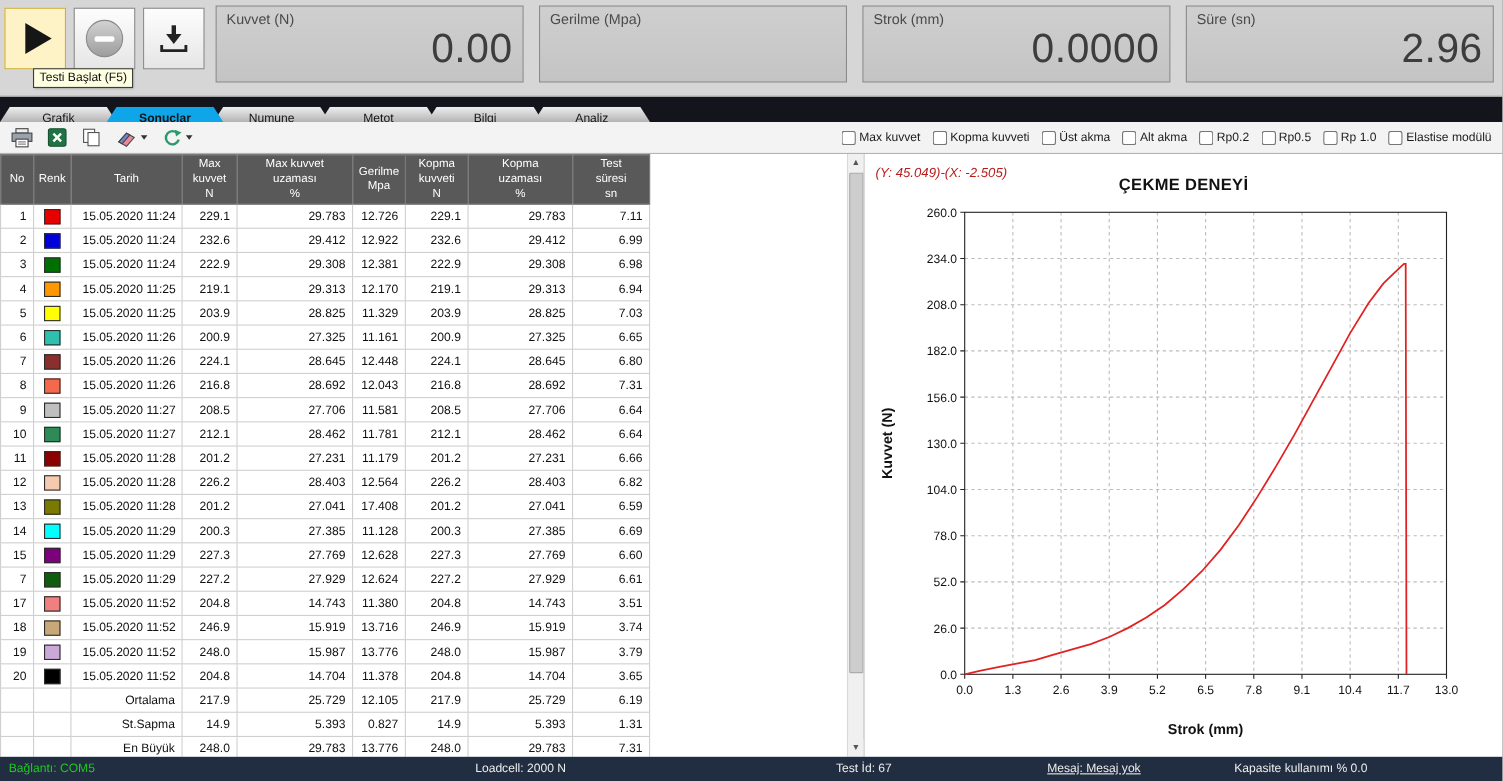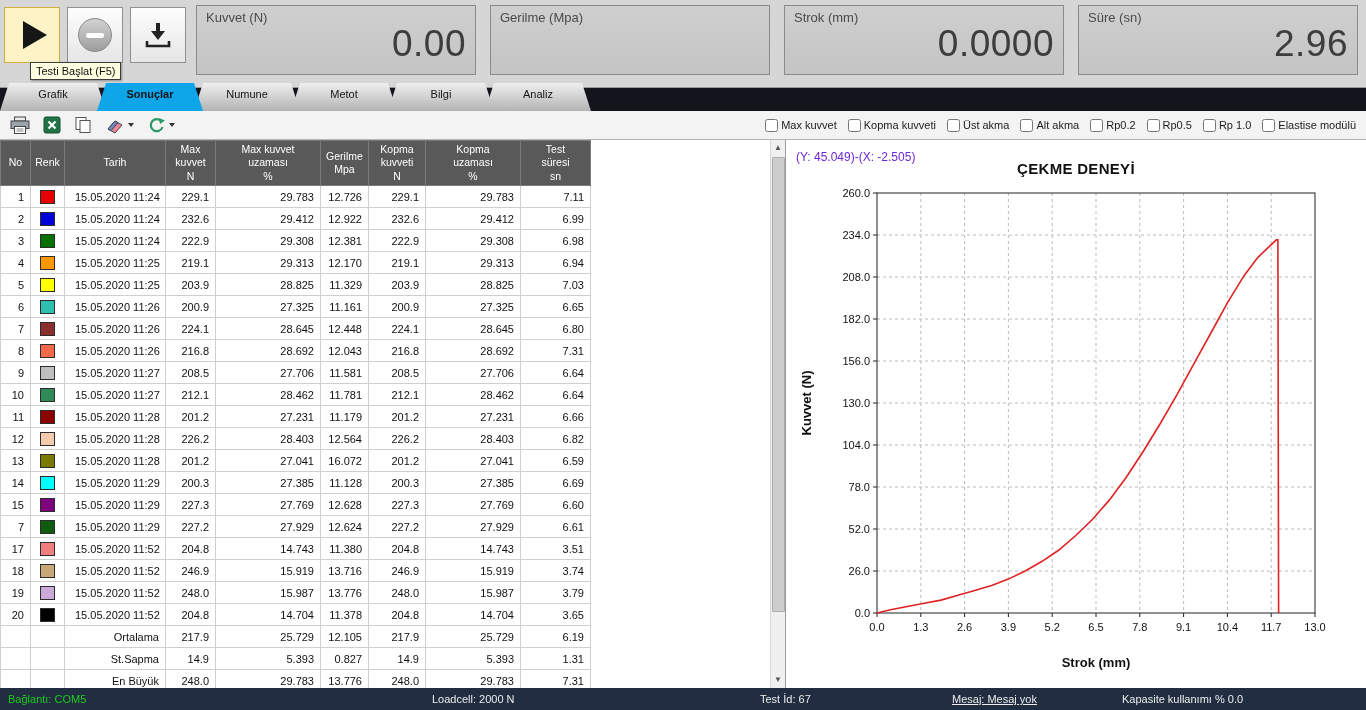"Grafik" .tab { height: 28px -> 14px }
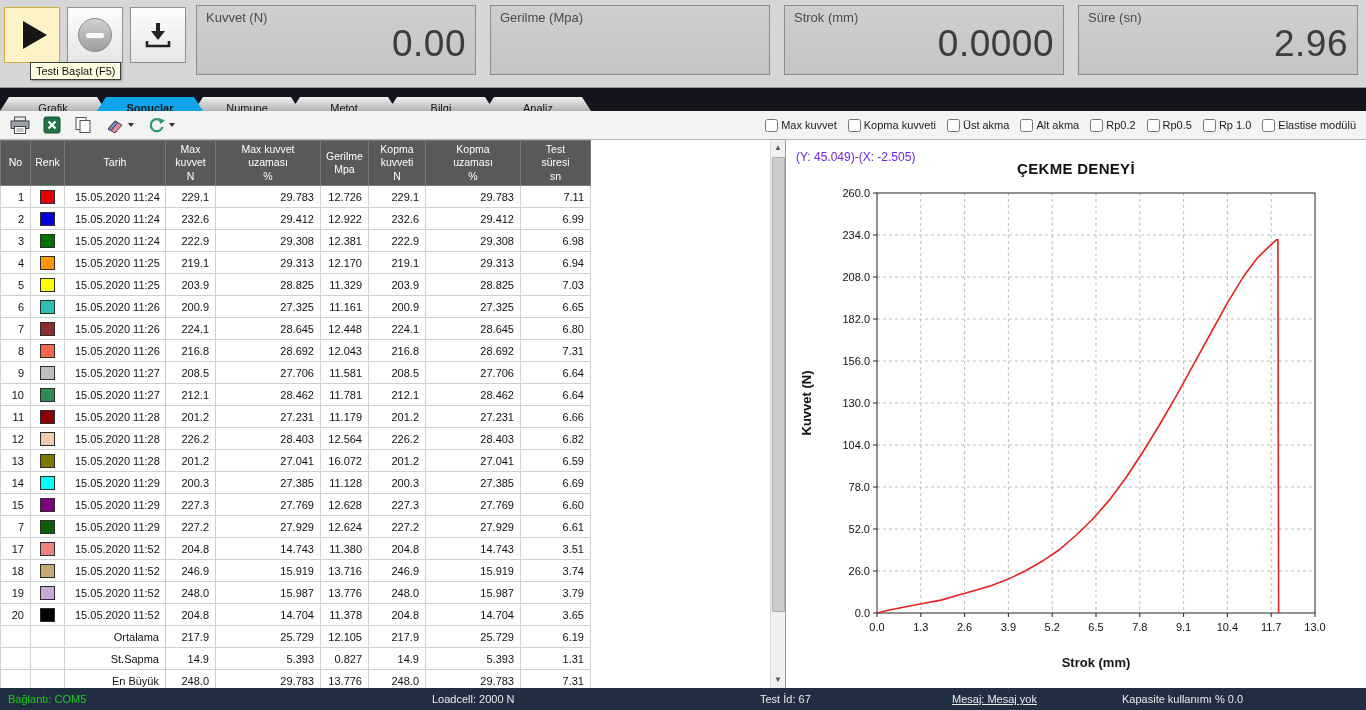"(Y: 45.049)-(X: -2.505)" .coord { color: #6d28d9 -> #b91c1c; font-style: none -> italic }
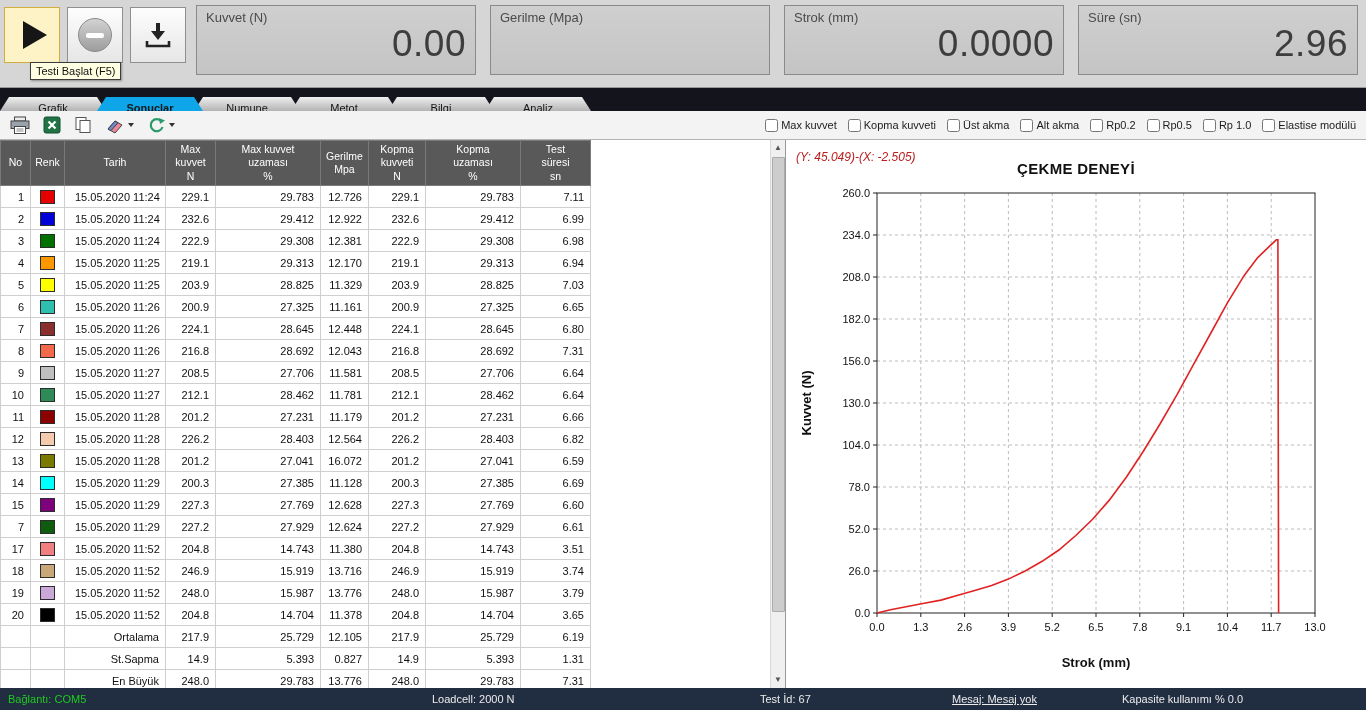"16.072" td.num { text: 16.072 -> 17.408 }
